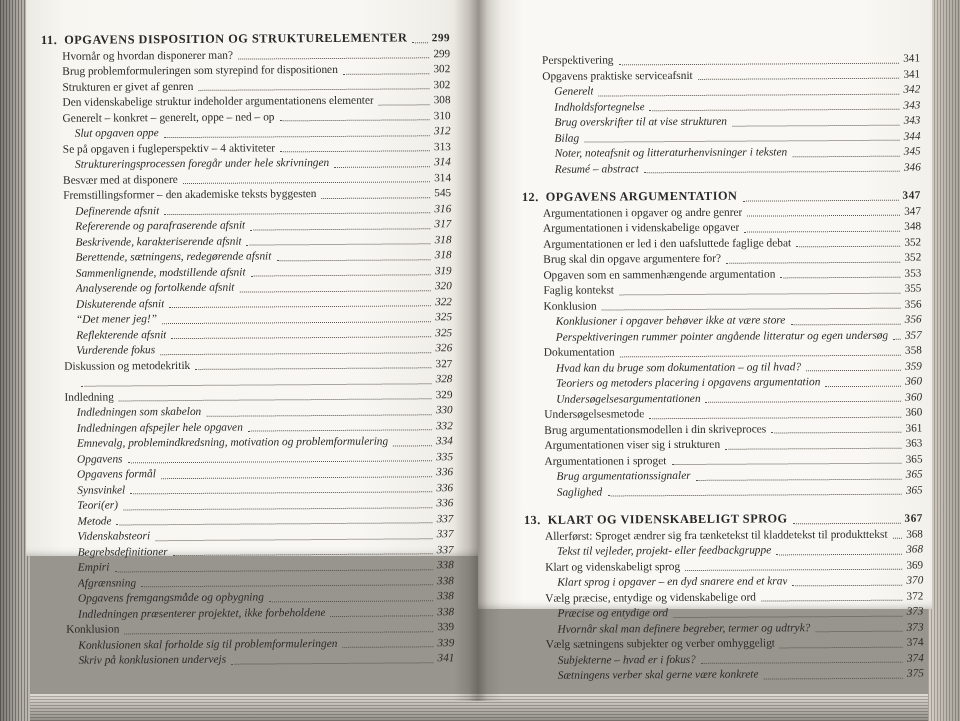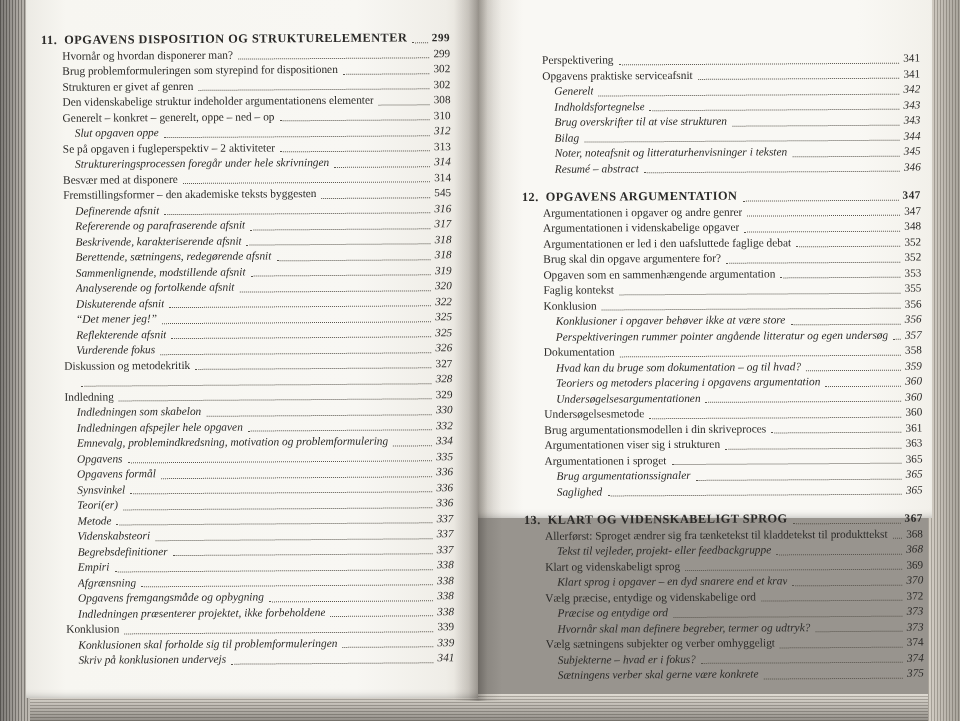"11." .page-left { height: 698px -> 556px }
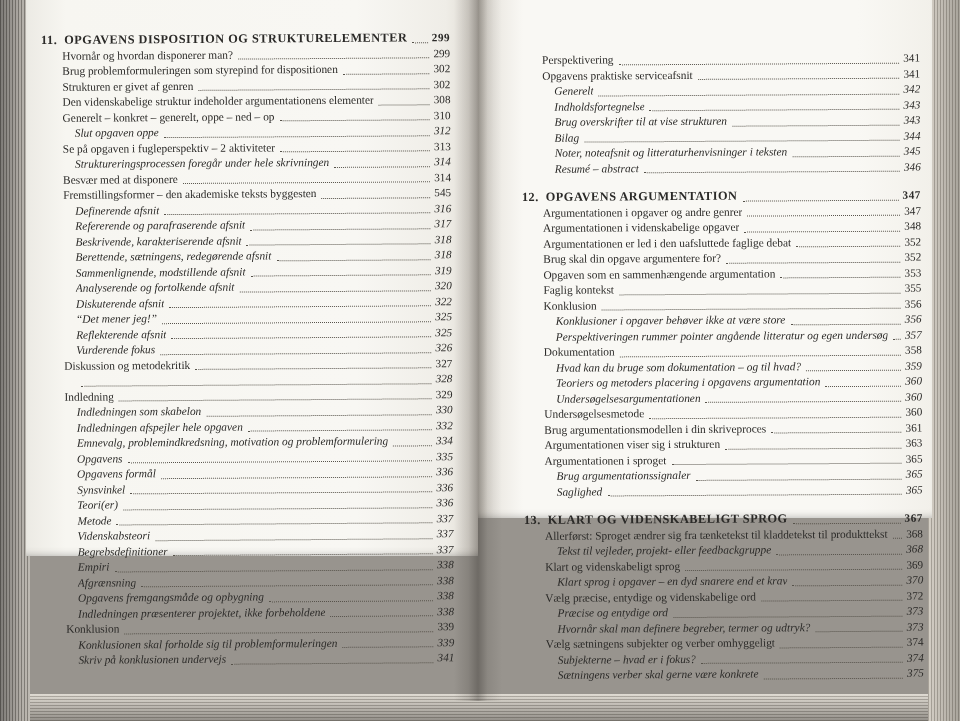"Perspektivering" .page-right { height: 518px -> 609px }
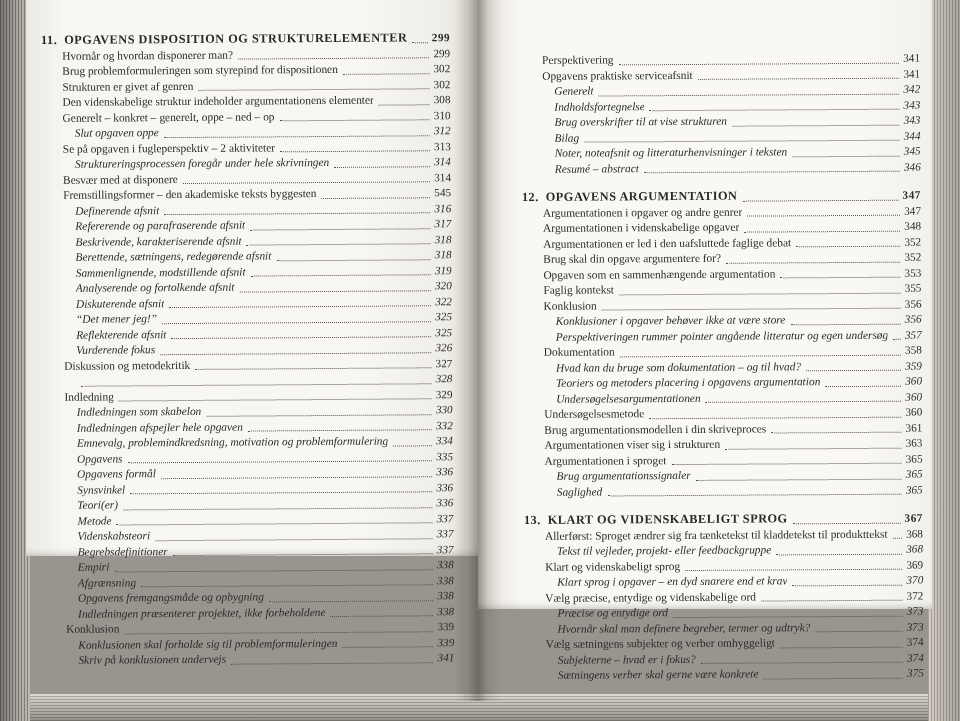"Se på opgaven i fugleperspektiv" span.t { text: 2 -> 4 }
